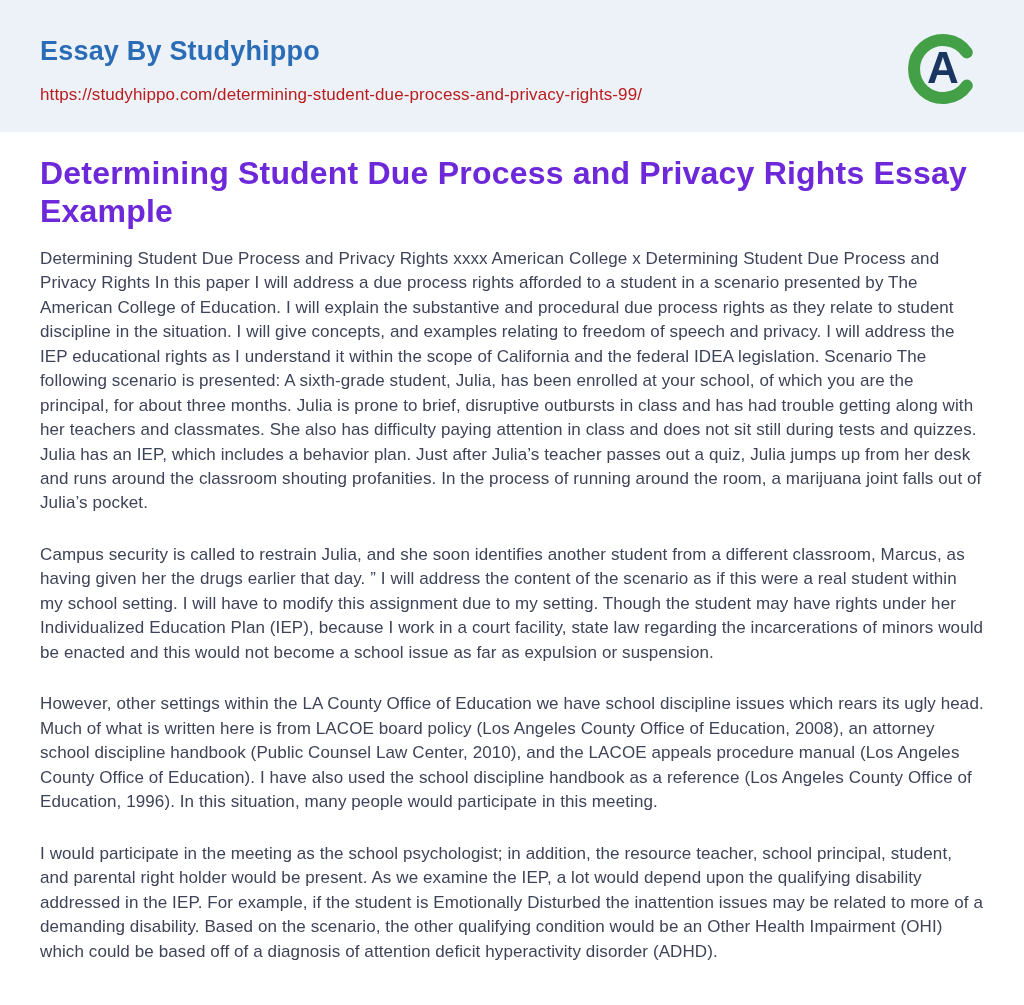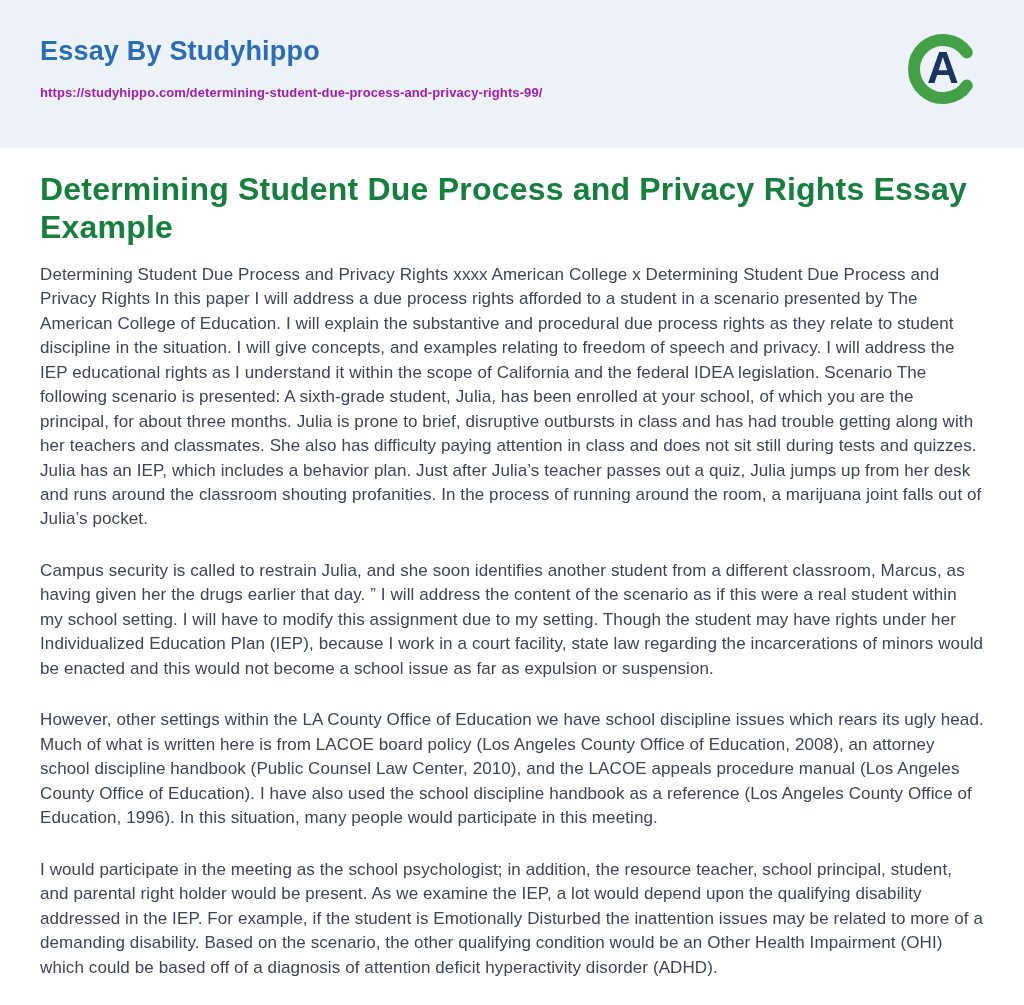"Essay By Studyhippo" .site-header { height: 148px -> 132px }
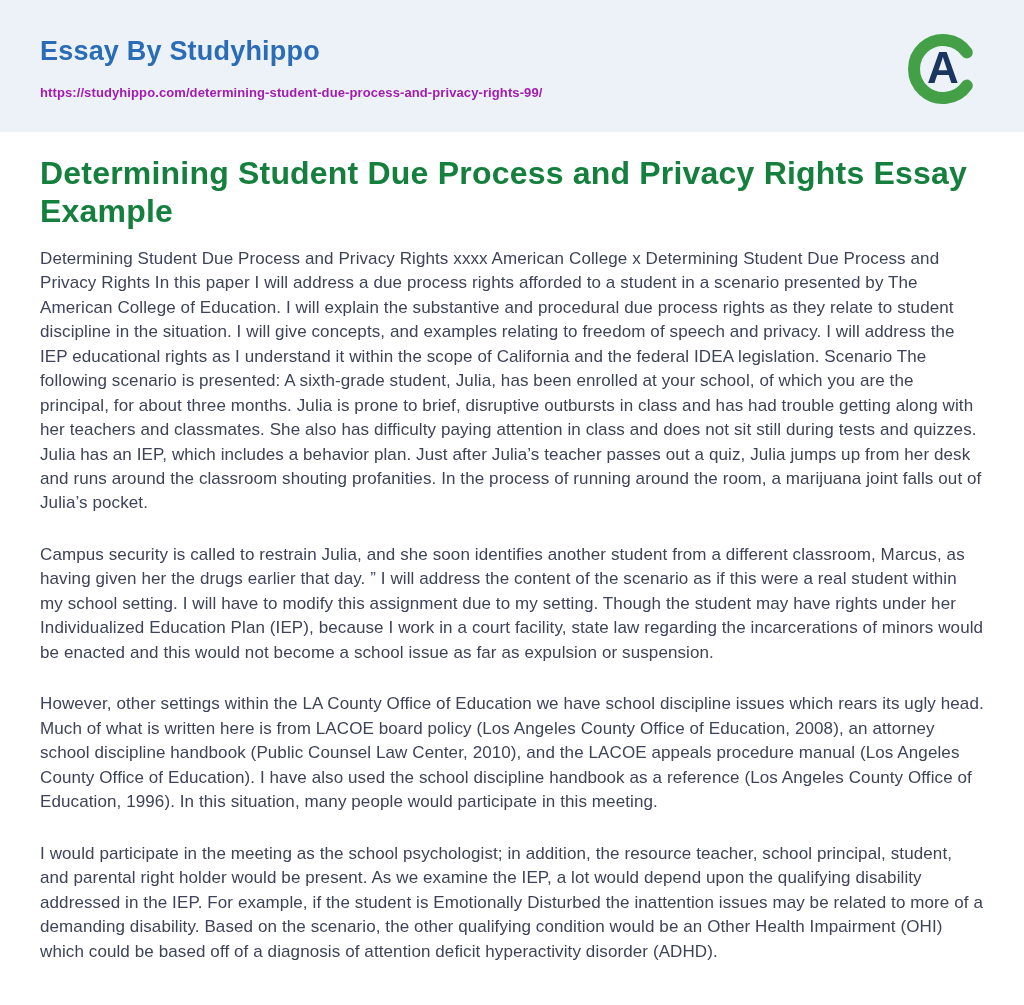"https://studyhippo.com/determining-stude" .source-url { color: #a21caf -> #b91c1c; font-size: 13px -> 17px; font-weight: 700 -> 400 }
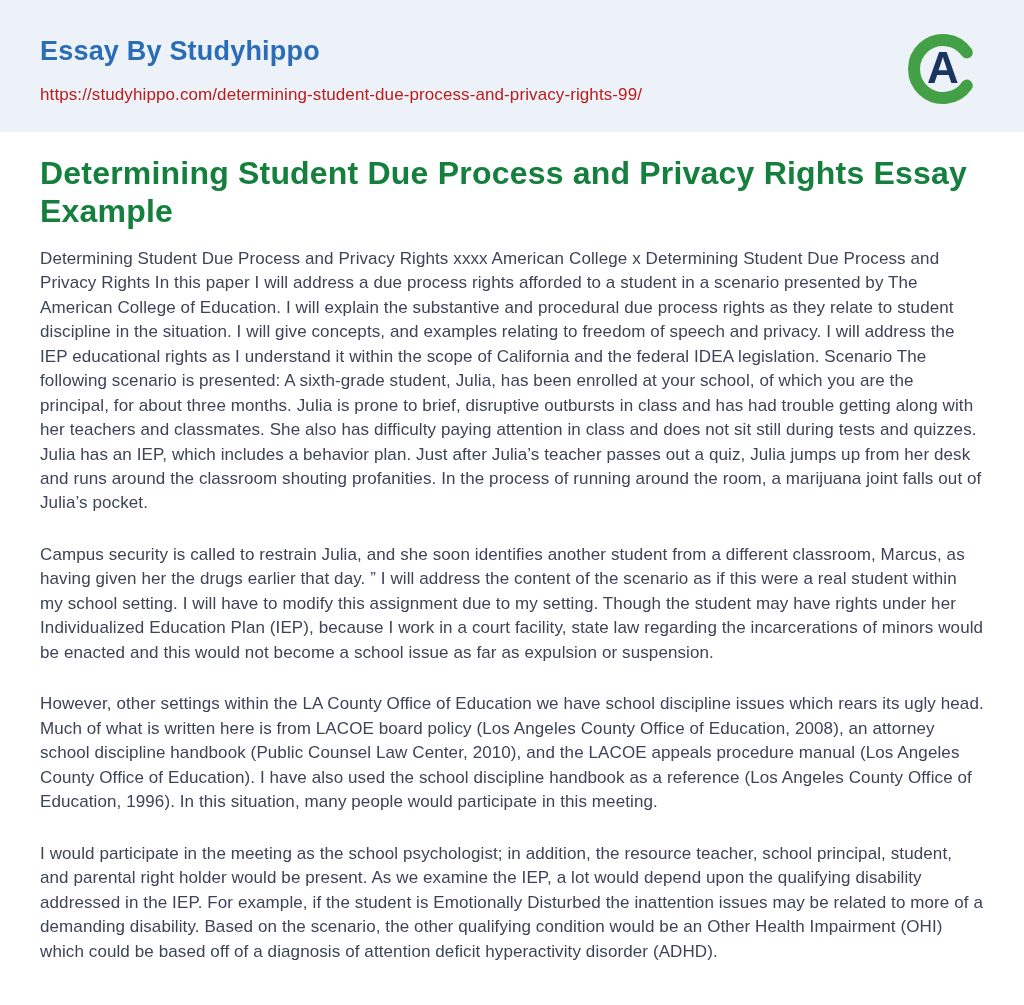"Determining Student Due Process and Privacy Rights Essay" .essay-title { color: #15803d -> #6d28d9 }
